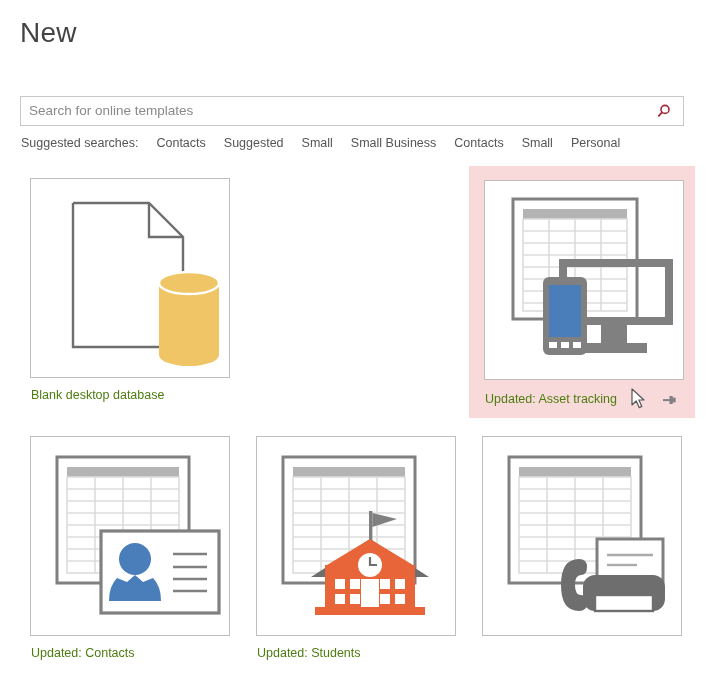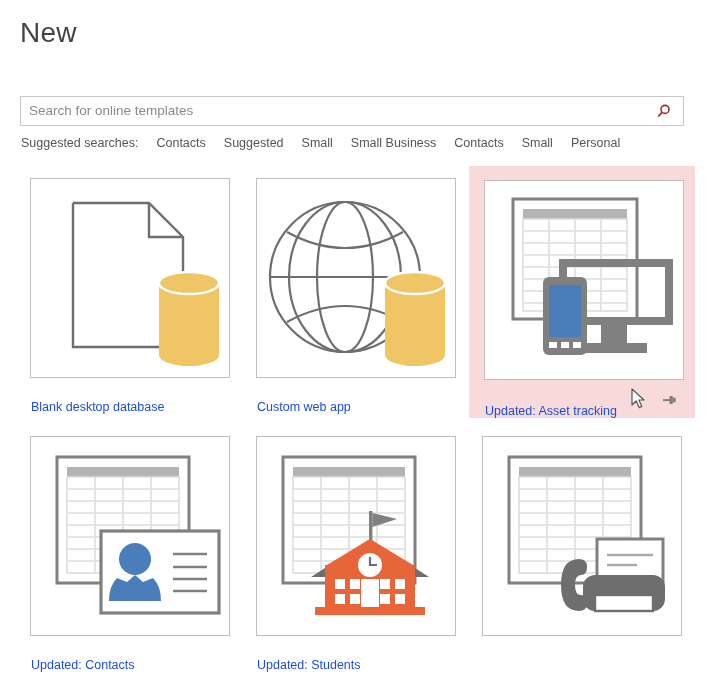"Blank desktop database" .tile-caption { color: #1d4ed8 -> #4d7c0f; margin-top: 12px -> none }
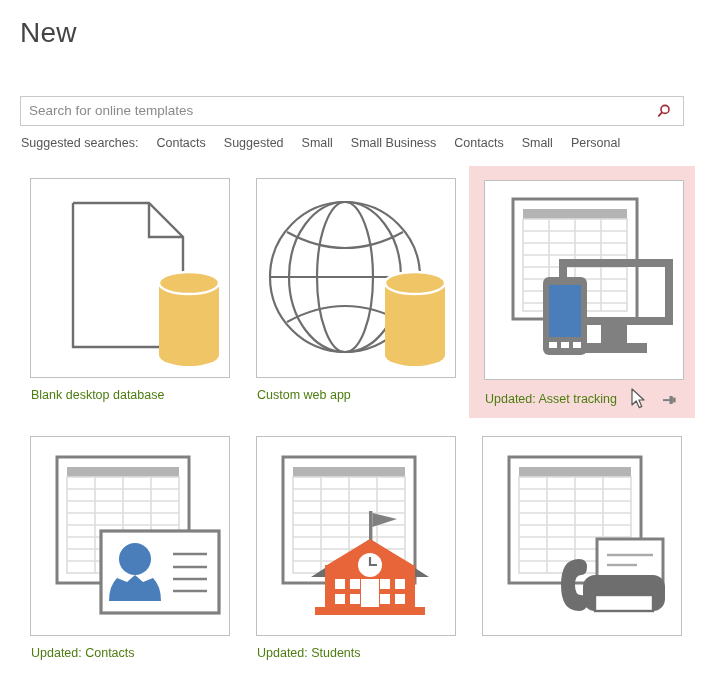"Custom web app" div.tile { html: <div> <div> <span> <svg> <g> <circle></circle> <ellipse></ellipse> <ellipse></ellipse> <line></line> <path></path> <path></path> </g> <g> <rect></rect> <ellipse></ellipse> <ellipse></ellipse> </g> </svg> </span> </div> <div>Custom web app</div> </div> -> none }
